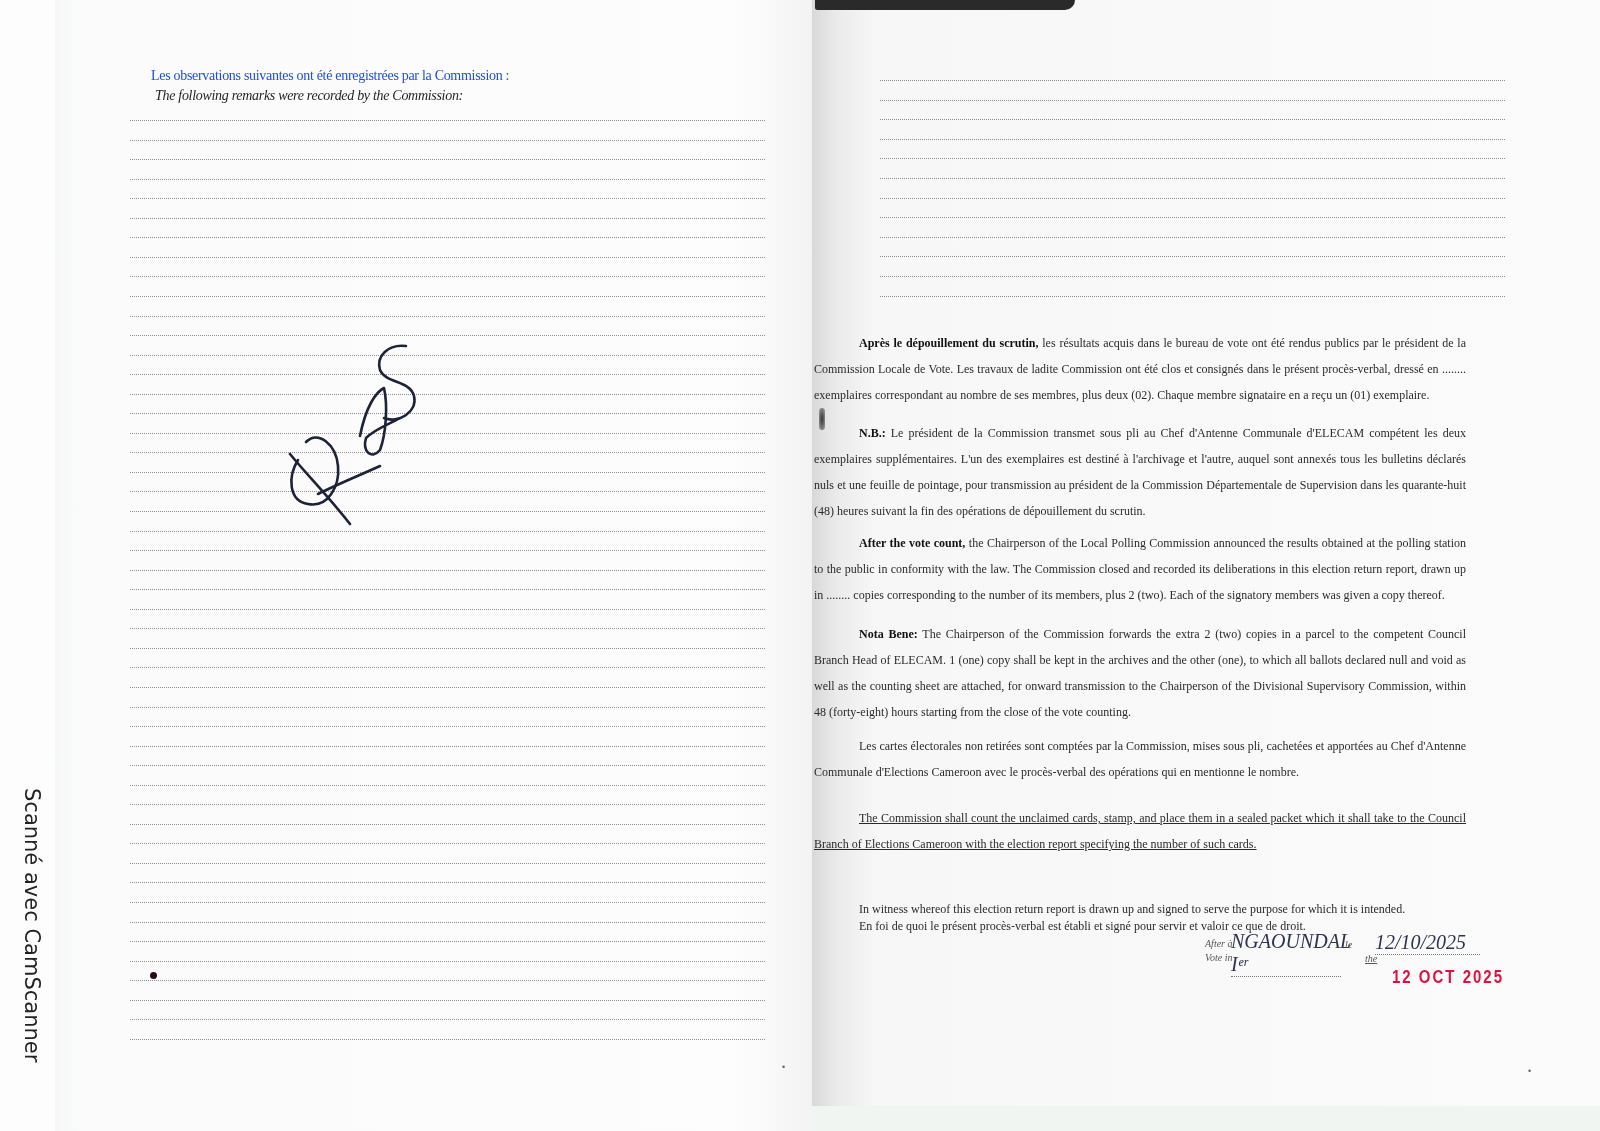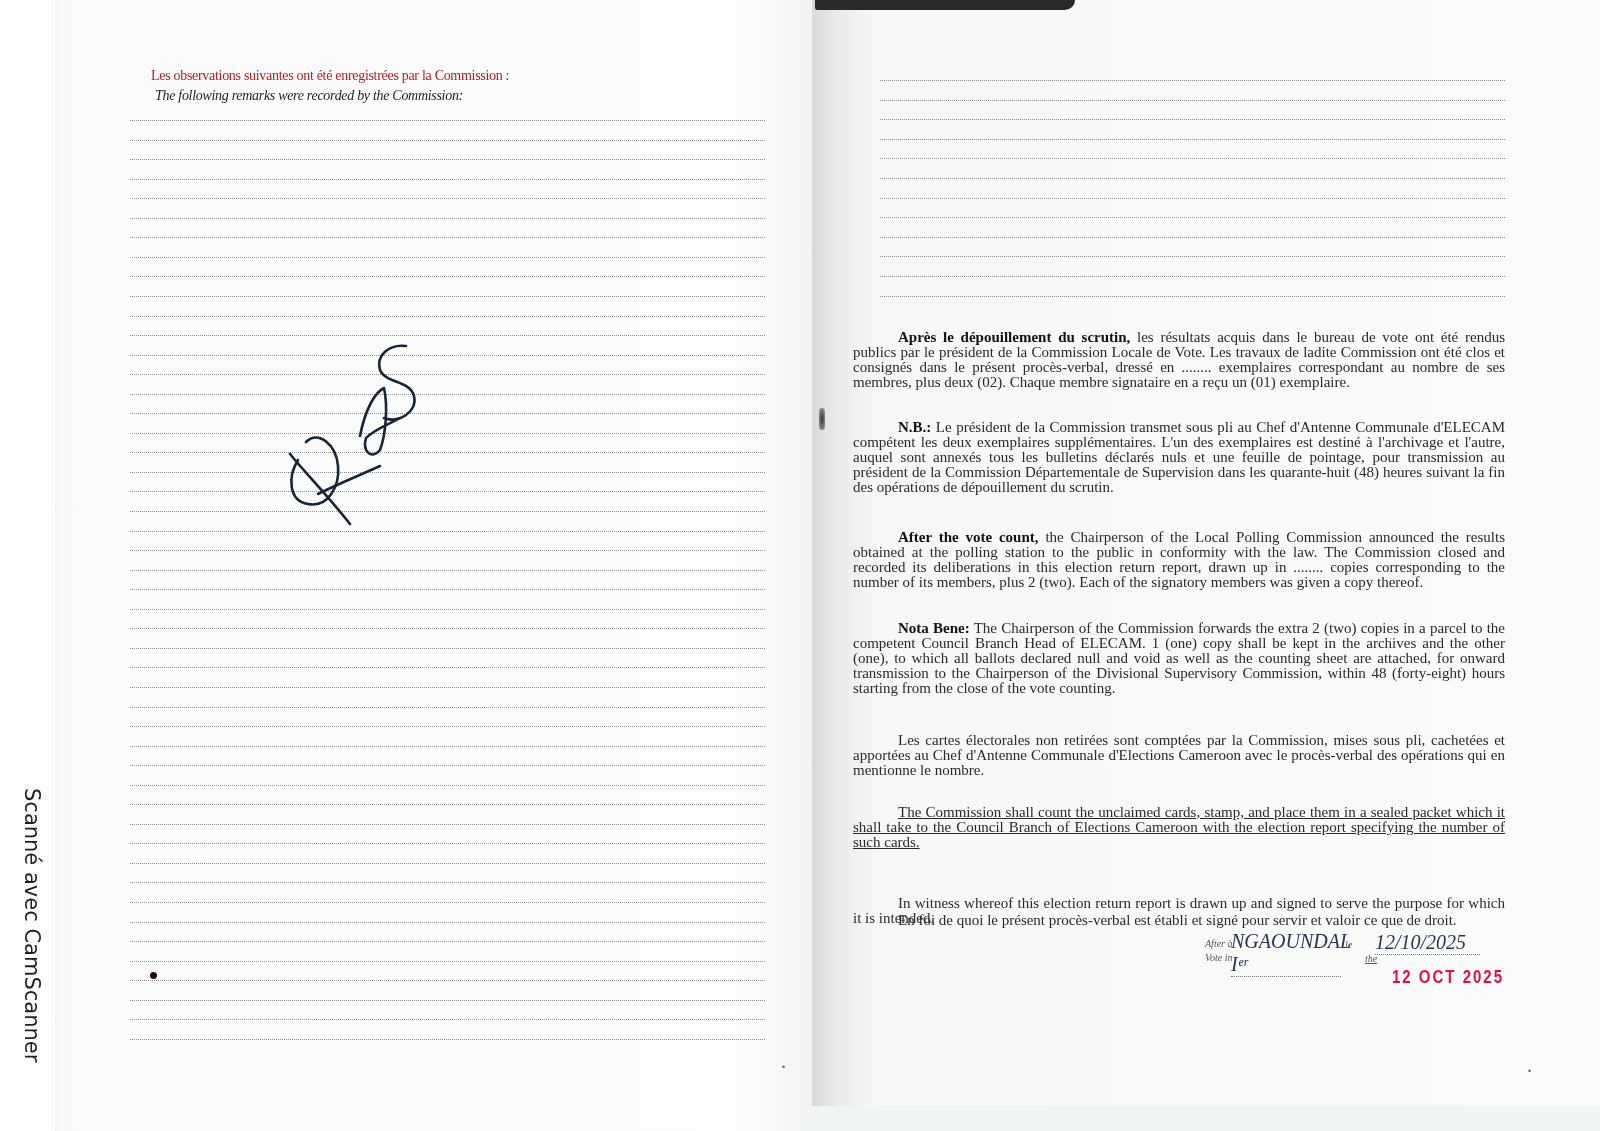"Les observations suivantes ont été" .heading-fr { color: #b91c1c -> #1d4ed8 }
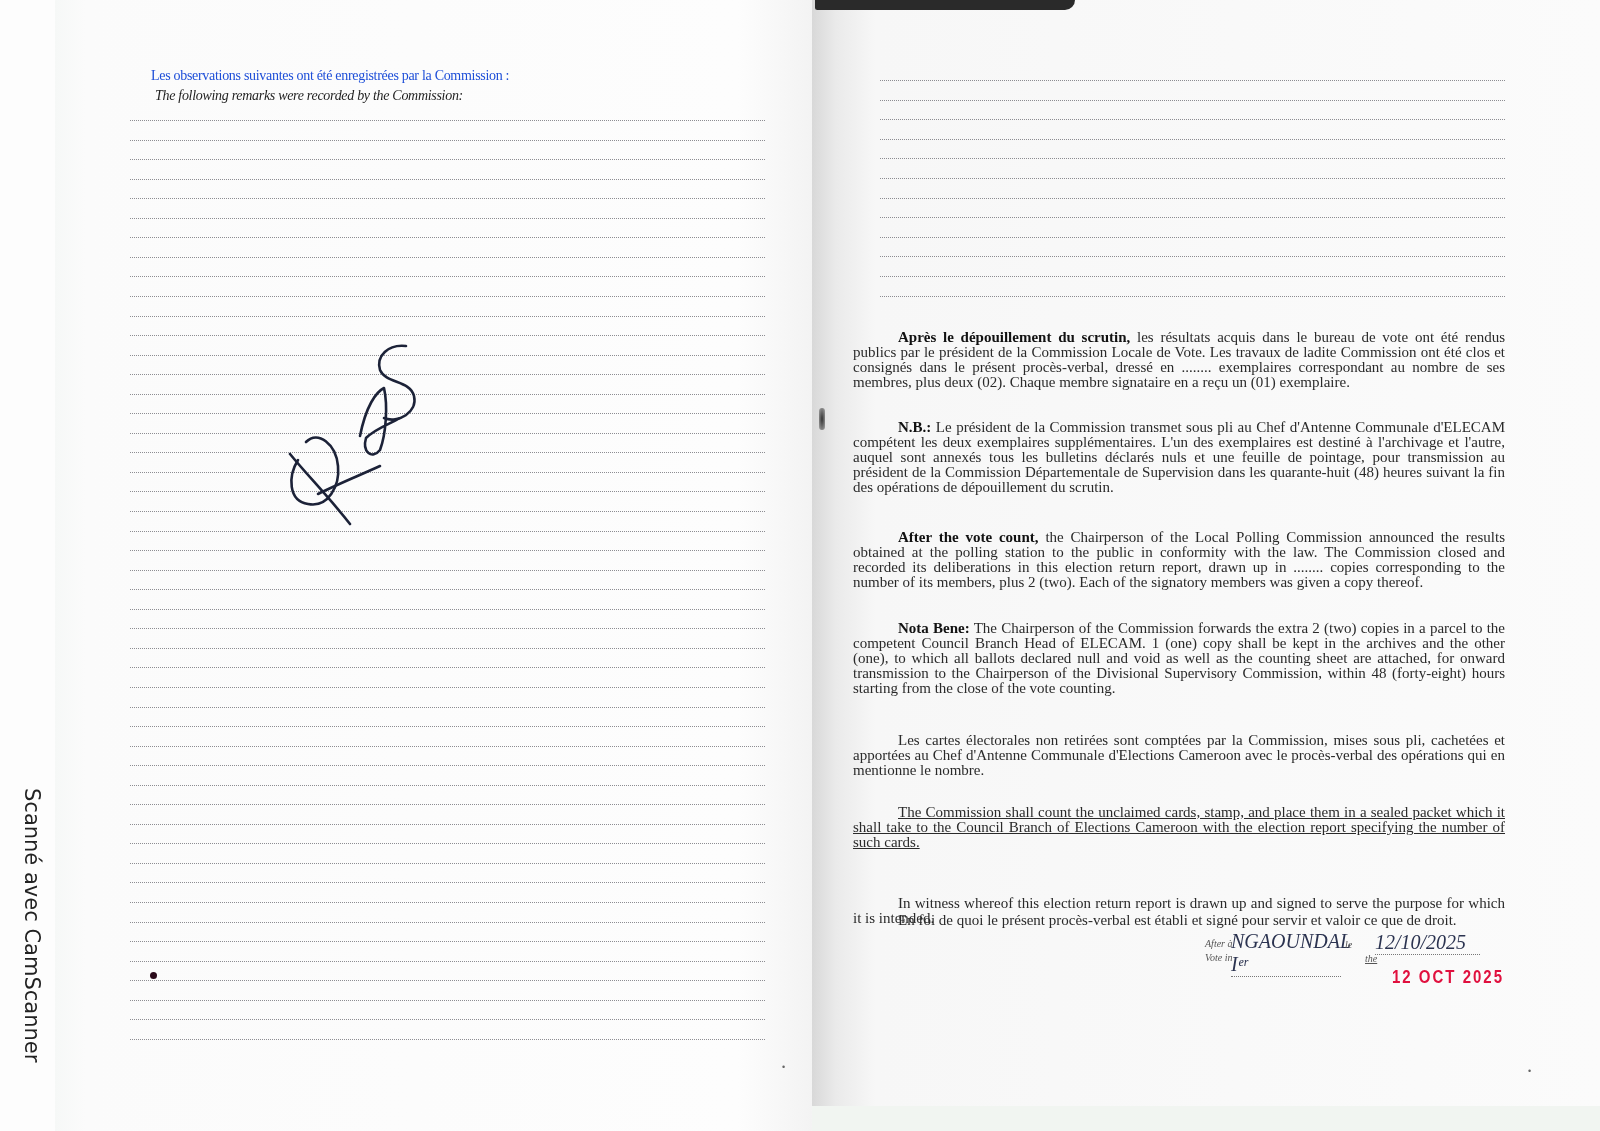"Après le dépouillement du scrutin," .para { font-size: 15px -> 12px; left: 853px -> 814px; line-height: 15px -> 26px }
